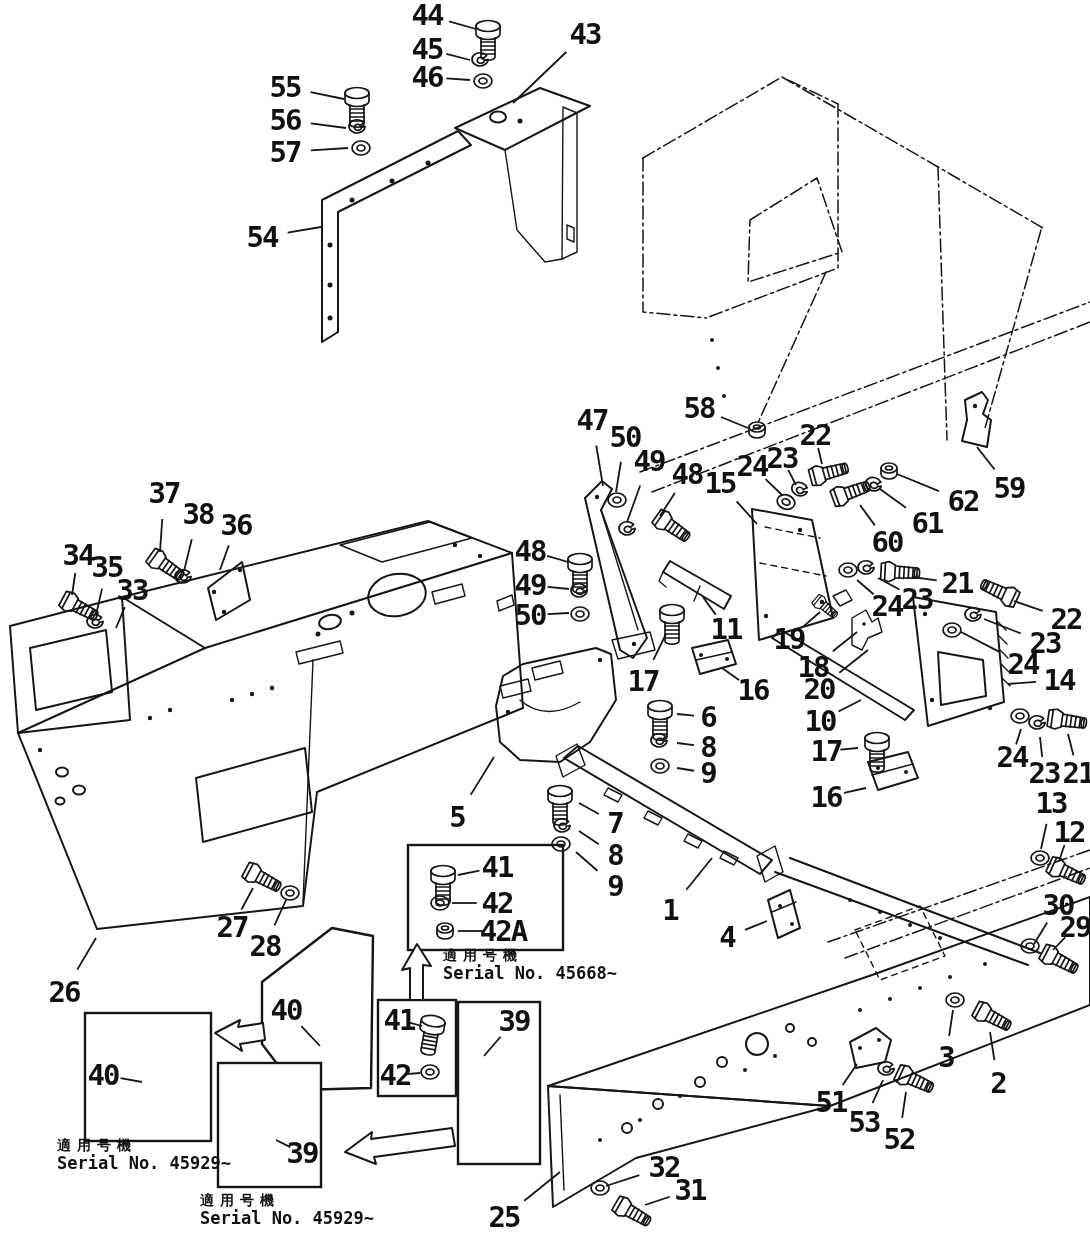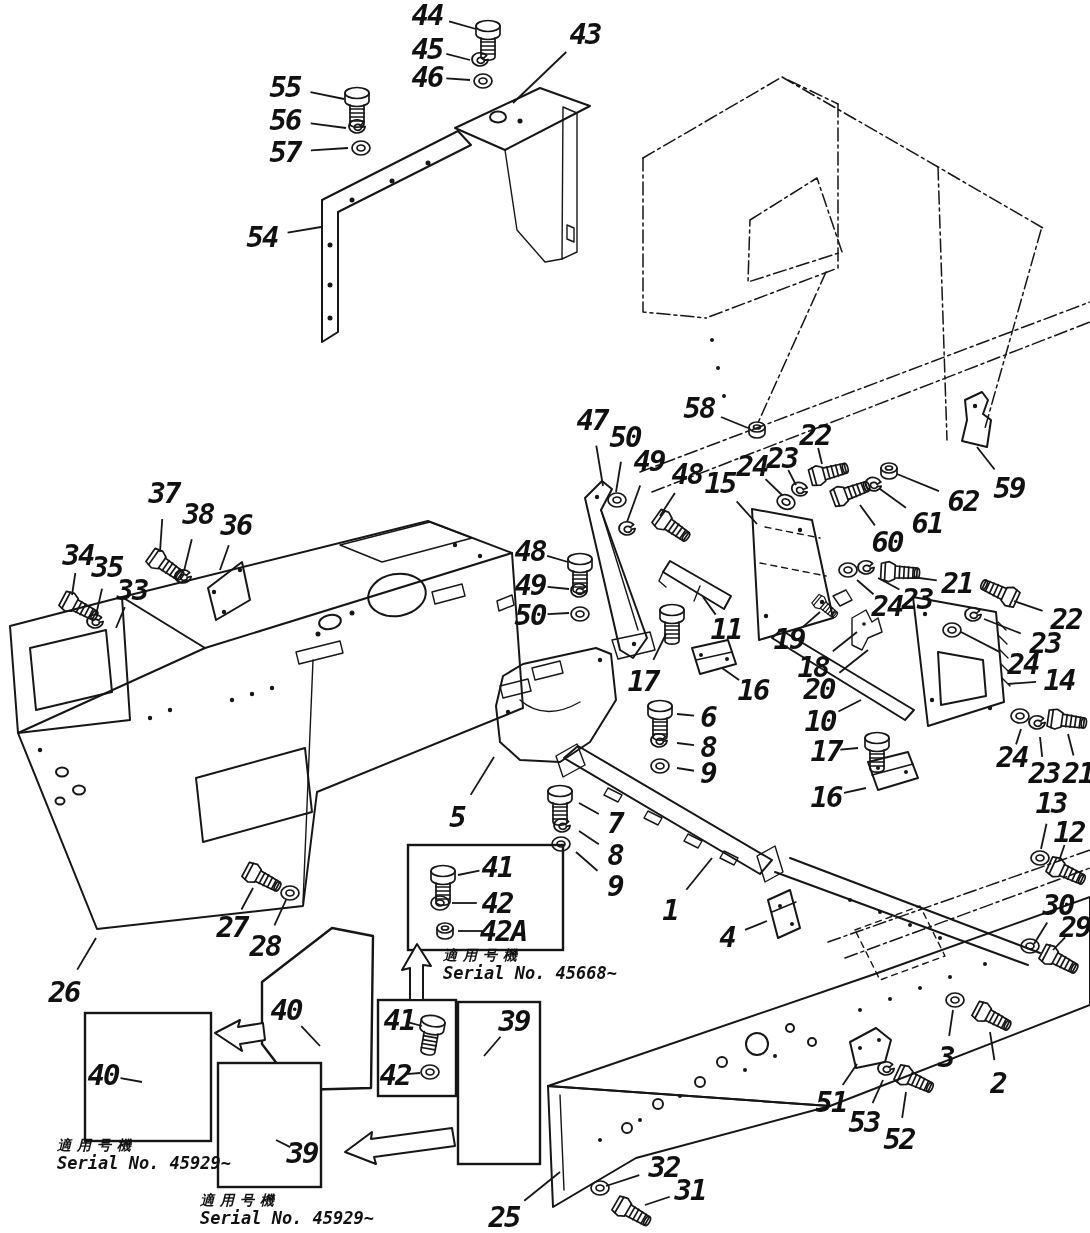"44" .page { font-style: italic -> none }
